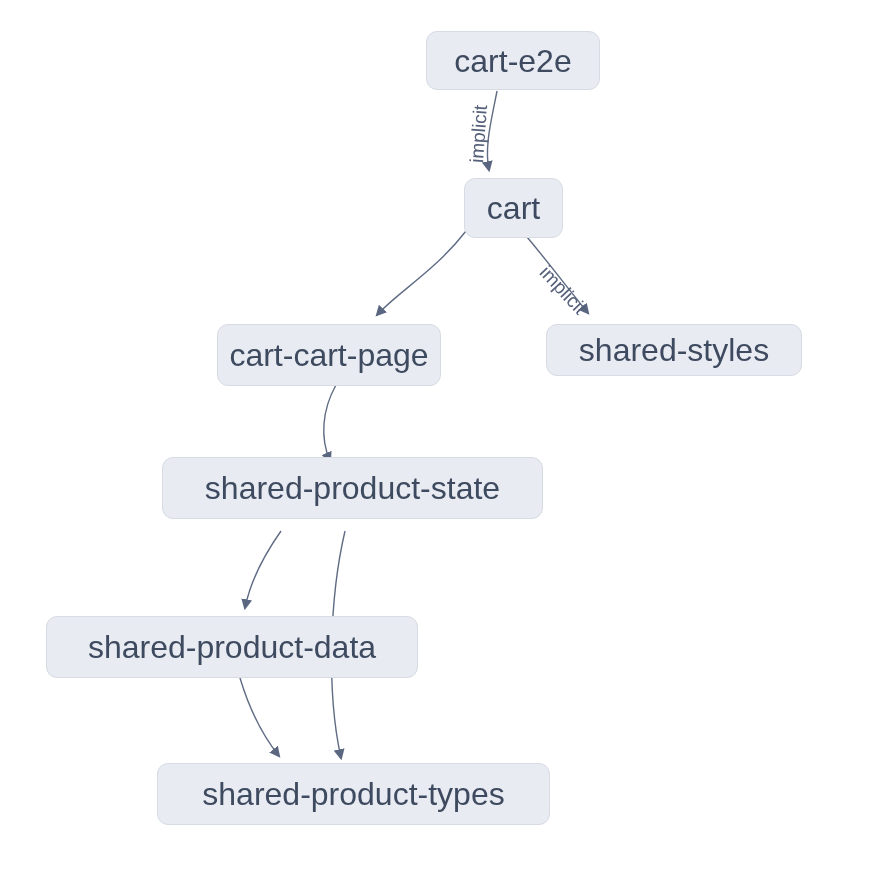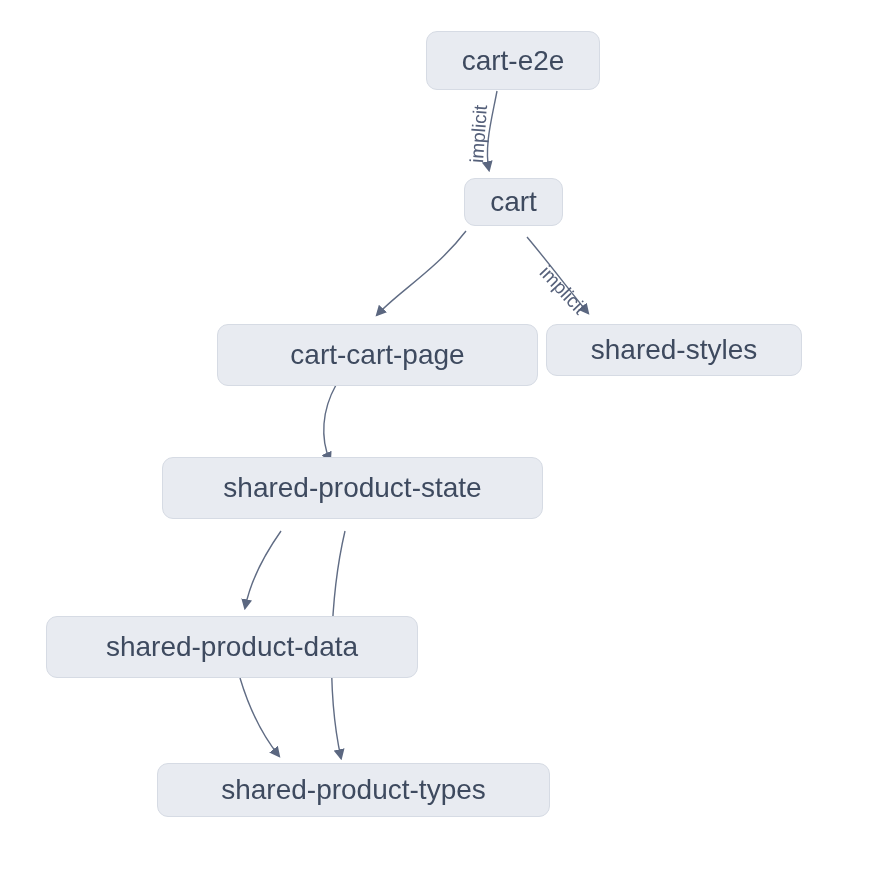"cart-e2e" .node { font-size: 28px -> 32px }
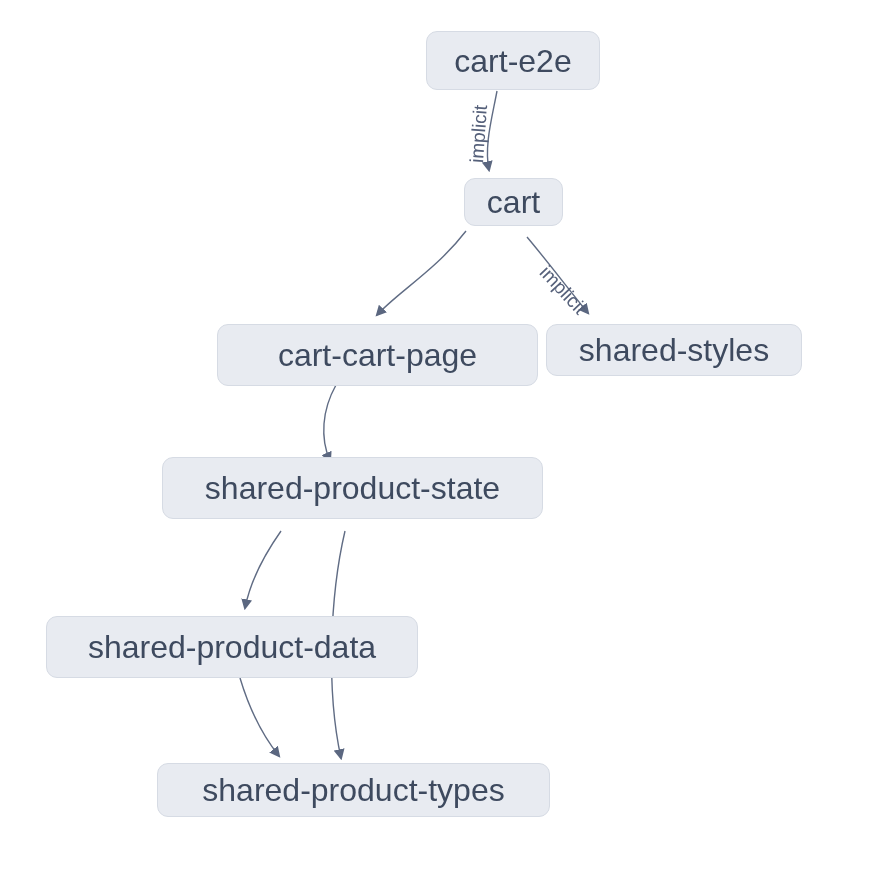"cart" div.node { height: 48px -> 60px }
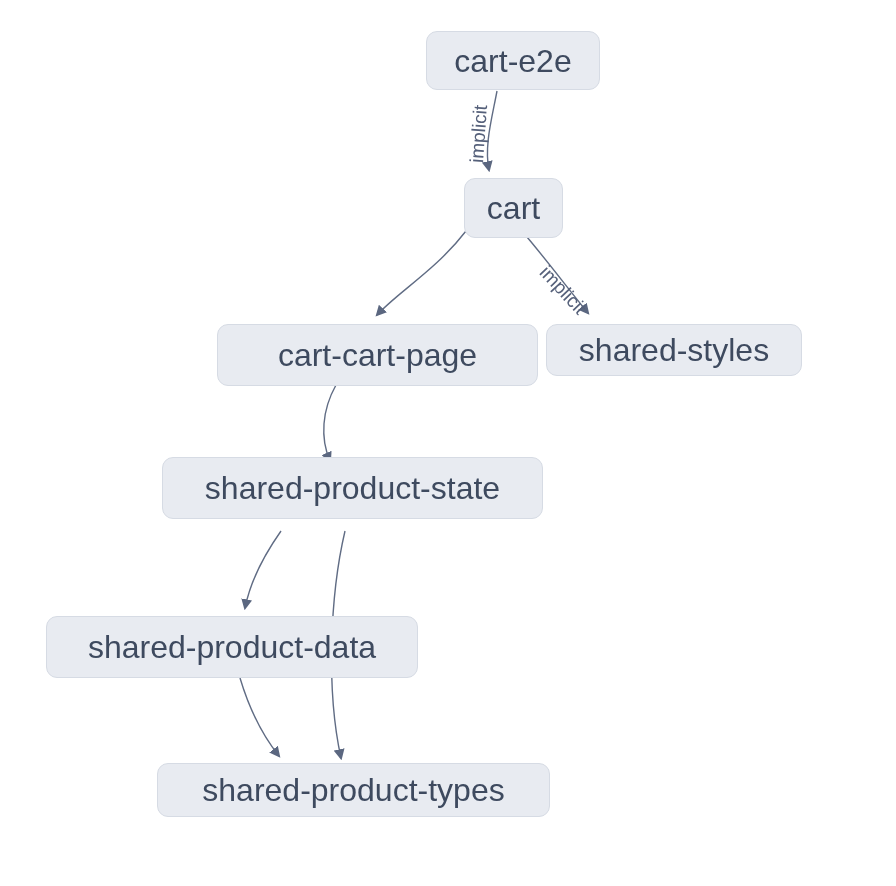"cart-cart-page" div.node { width: 321px -> 224px }
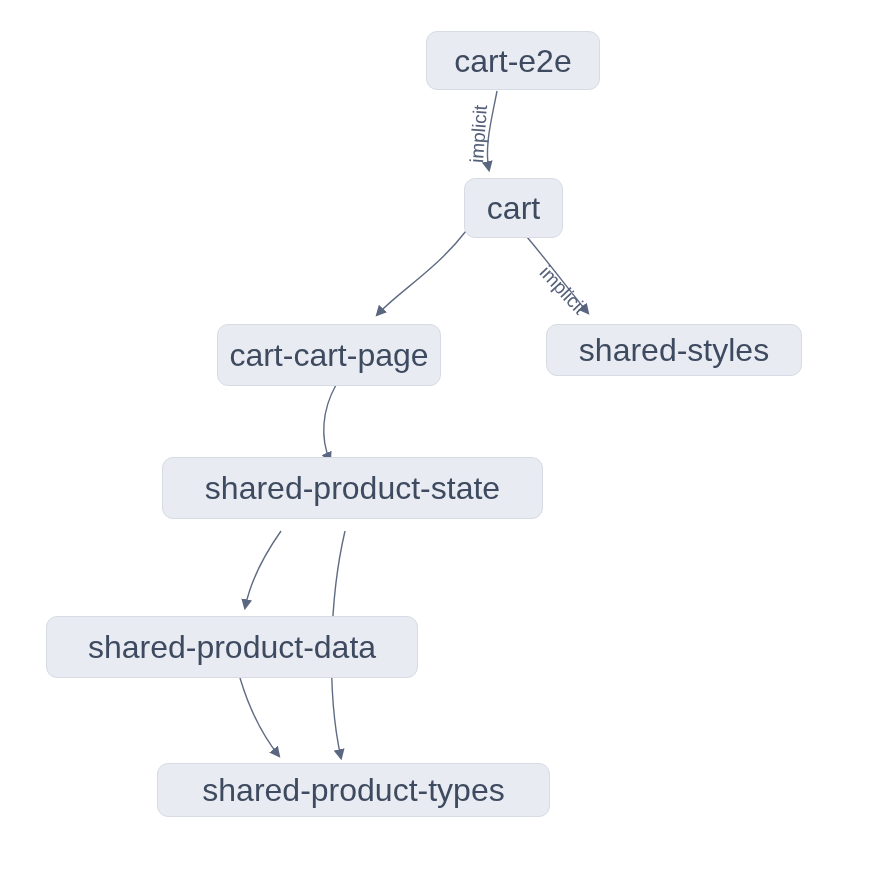"shared-product-types" div.node { height: 54px -> 62px }
